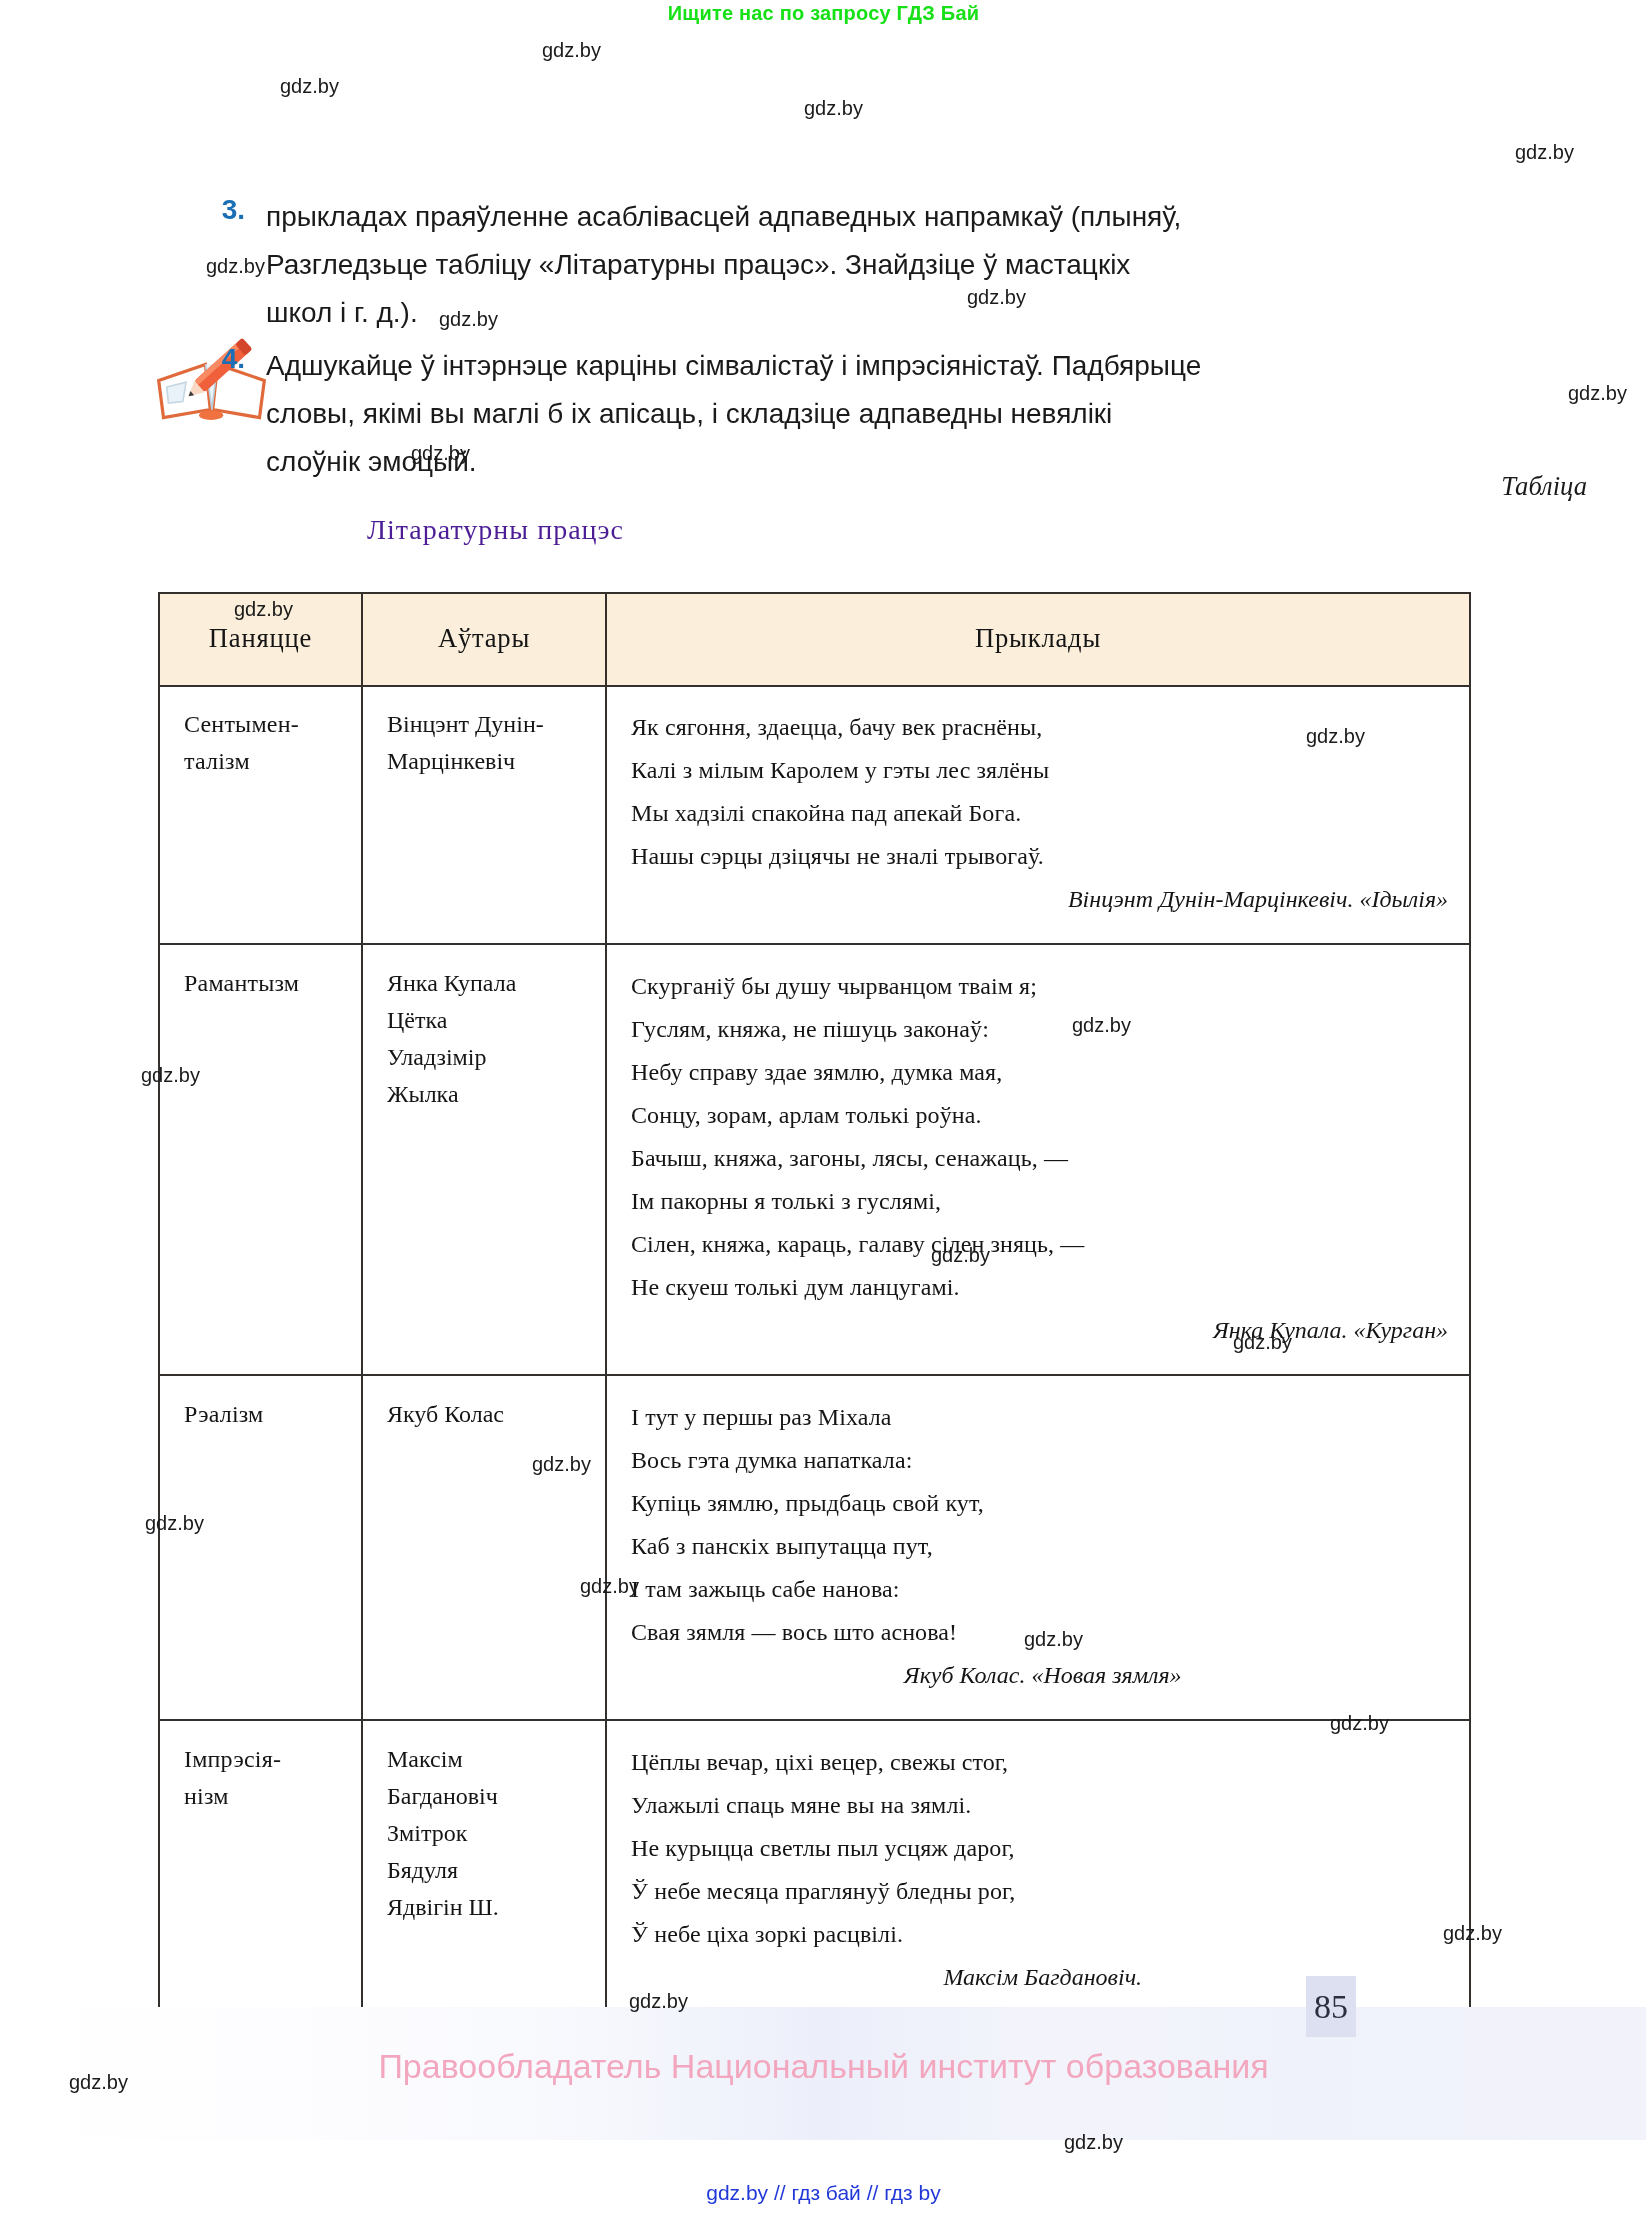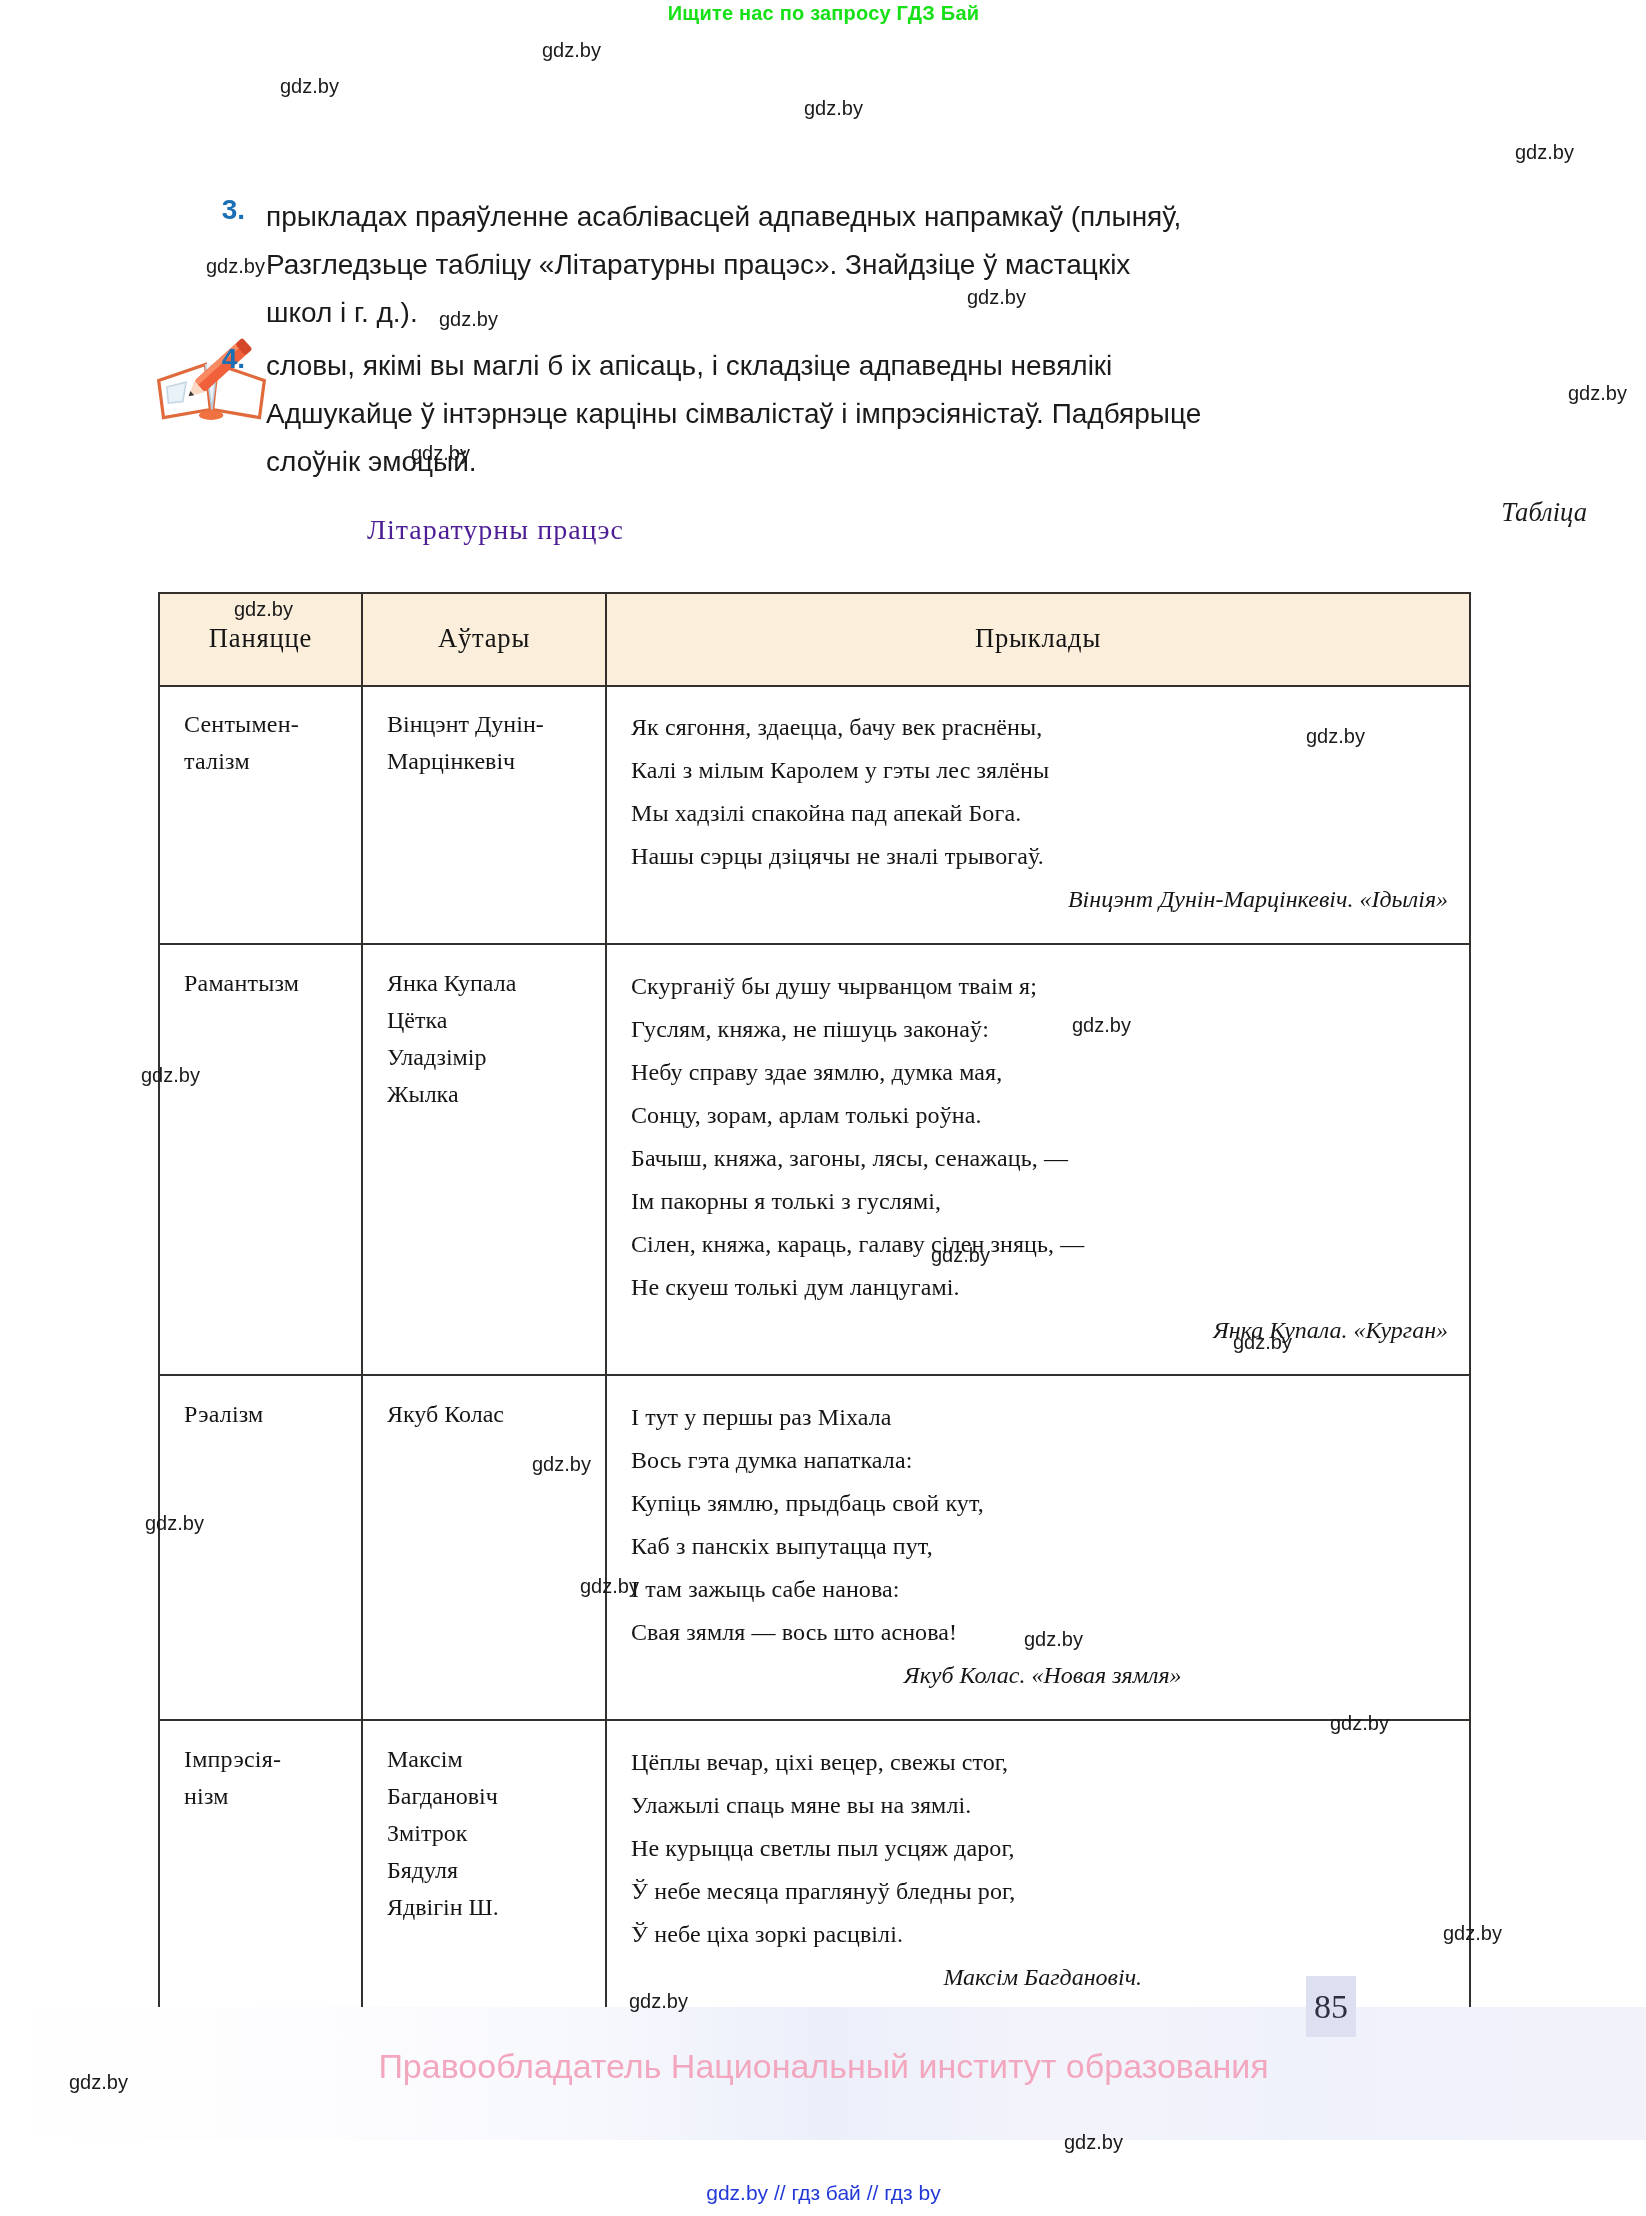"словы, якімі вы маглі б" div { order: before "Адшукайце ў інтэрнэце карціны" -> after "Адшукайце ў інтэрнэце карціны" }
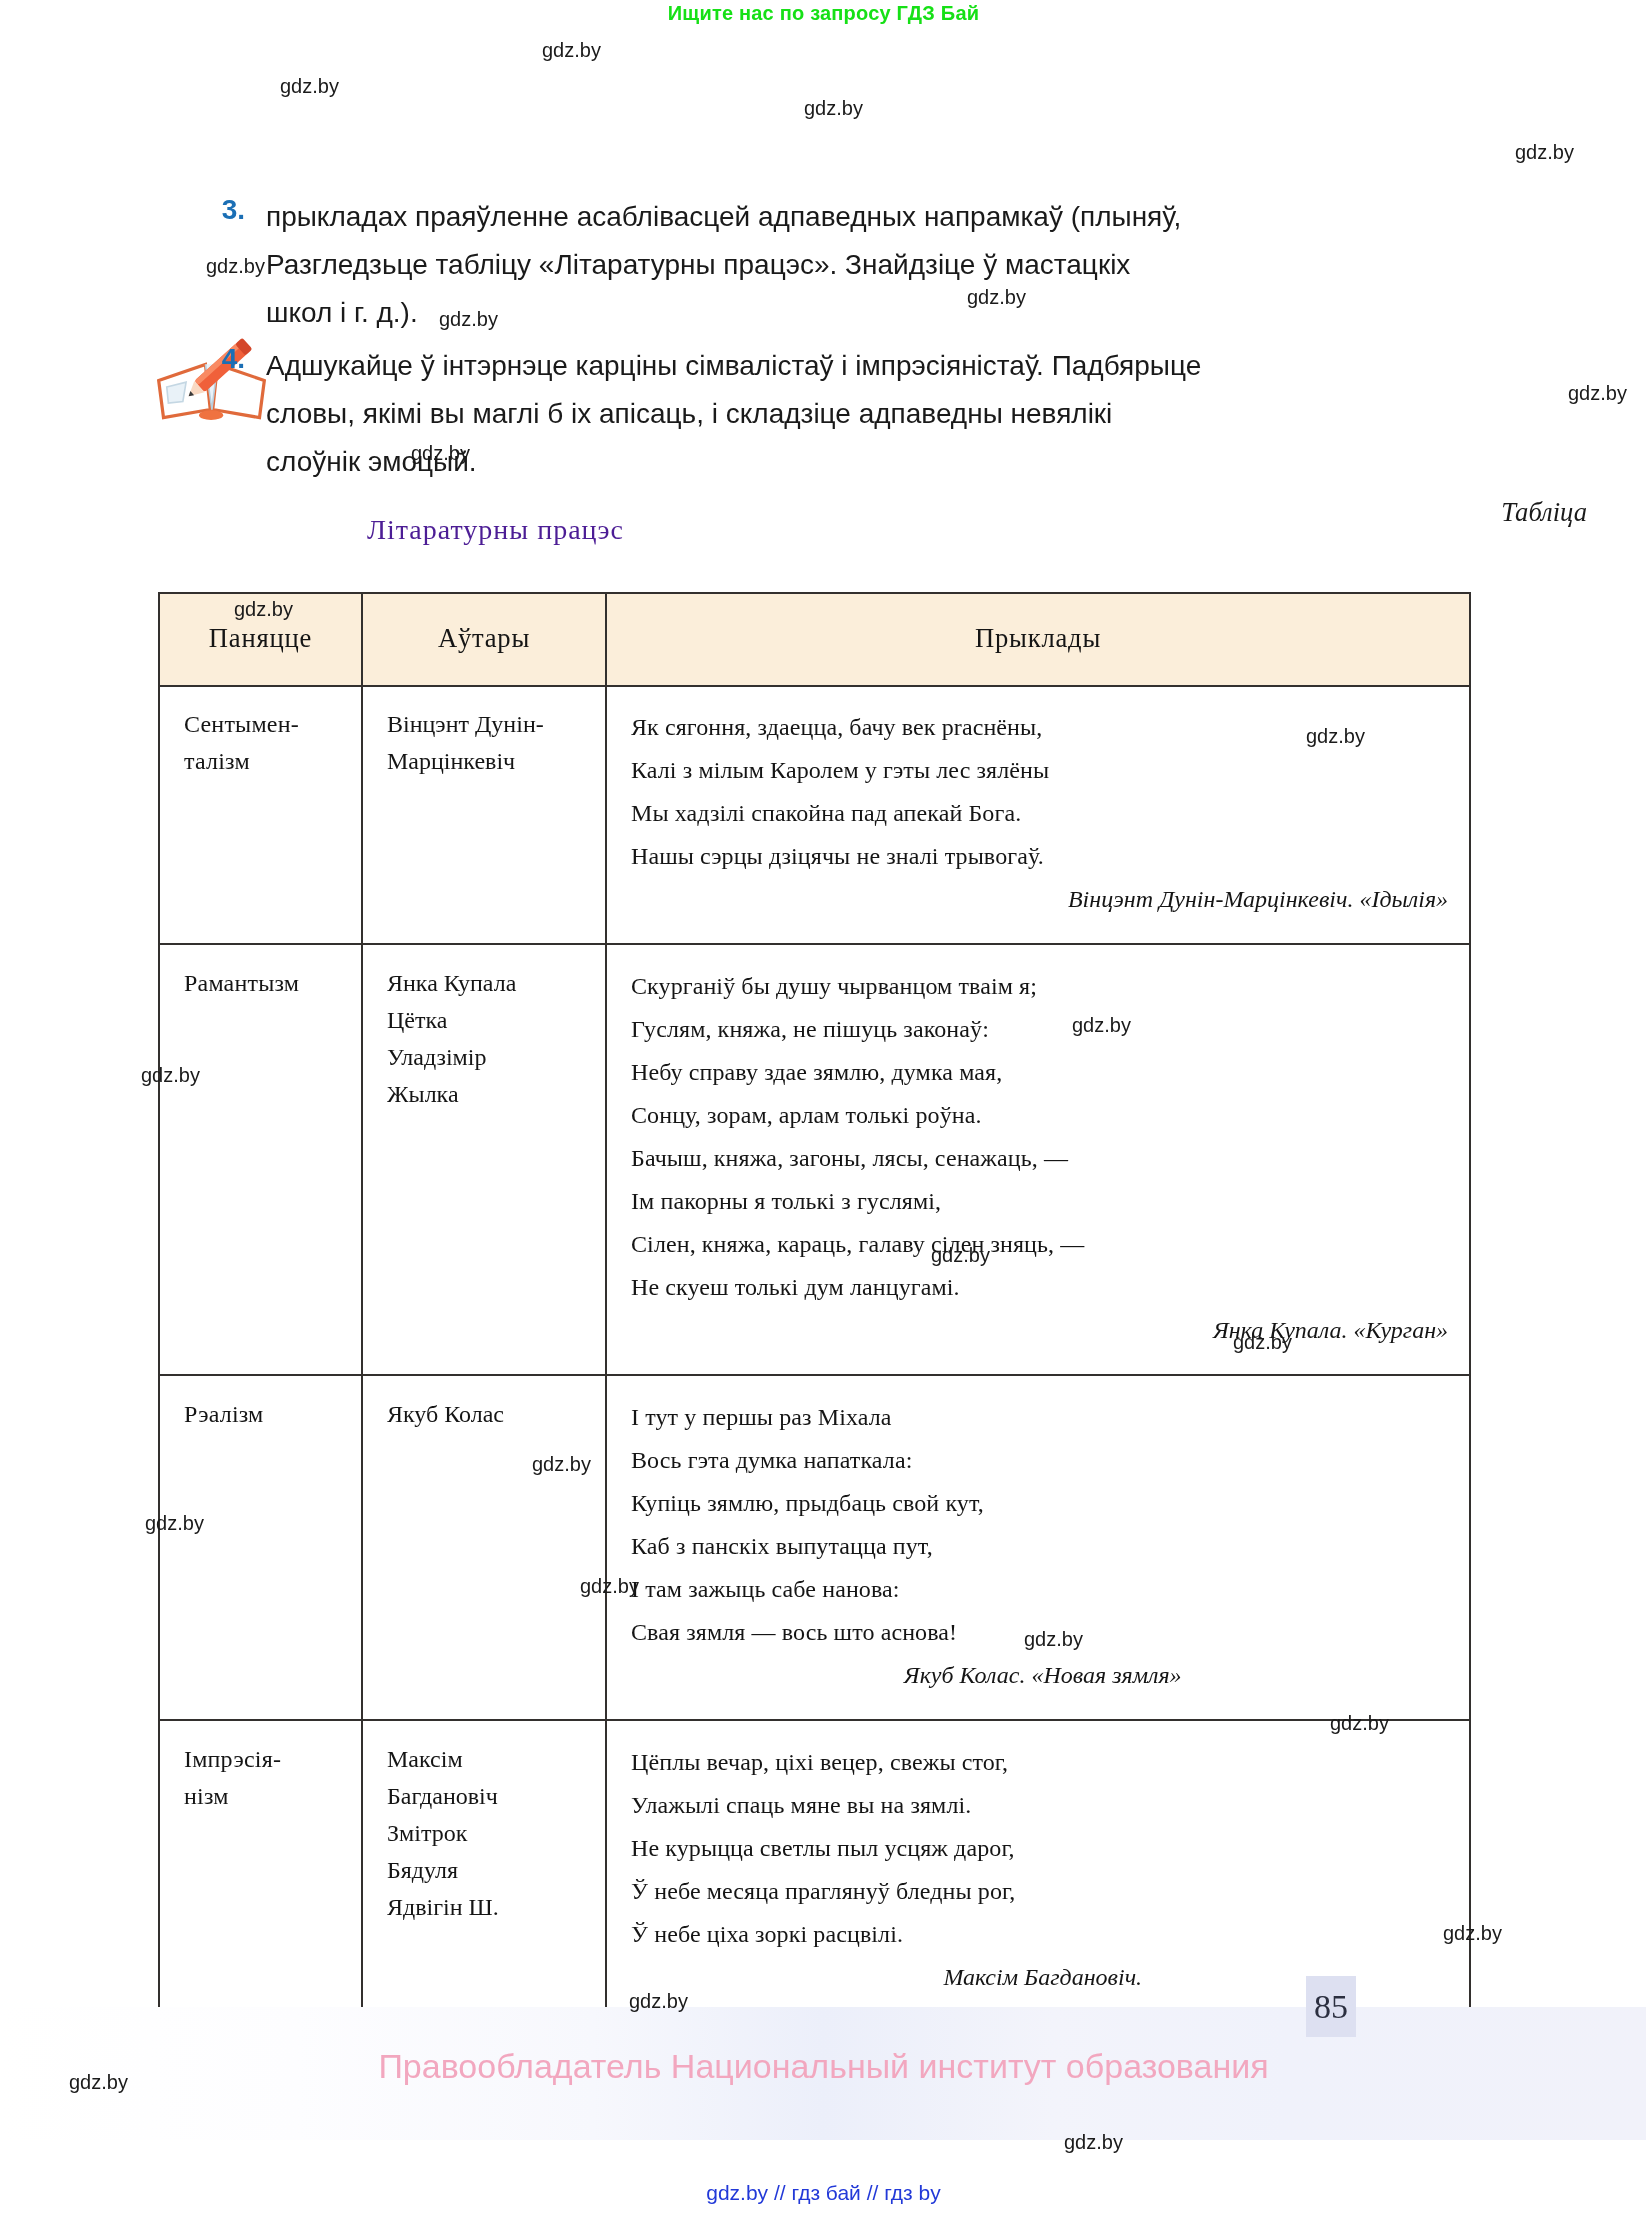"Табліца" .tbl-word { top: 497px -> 471px }
